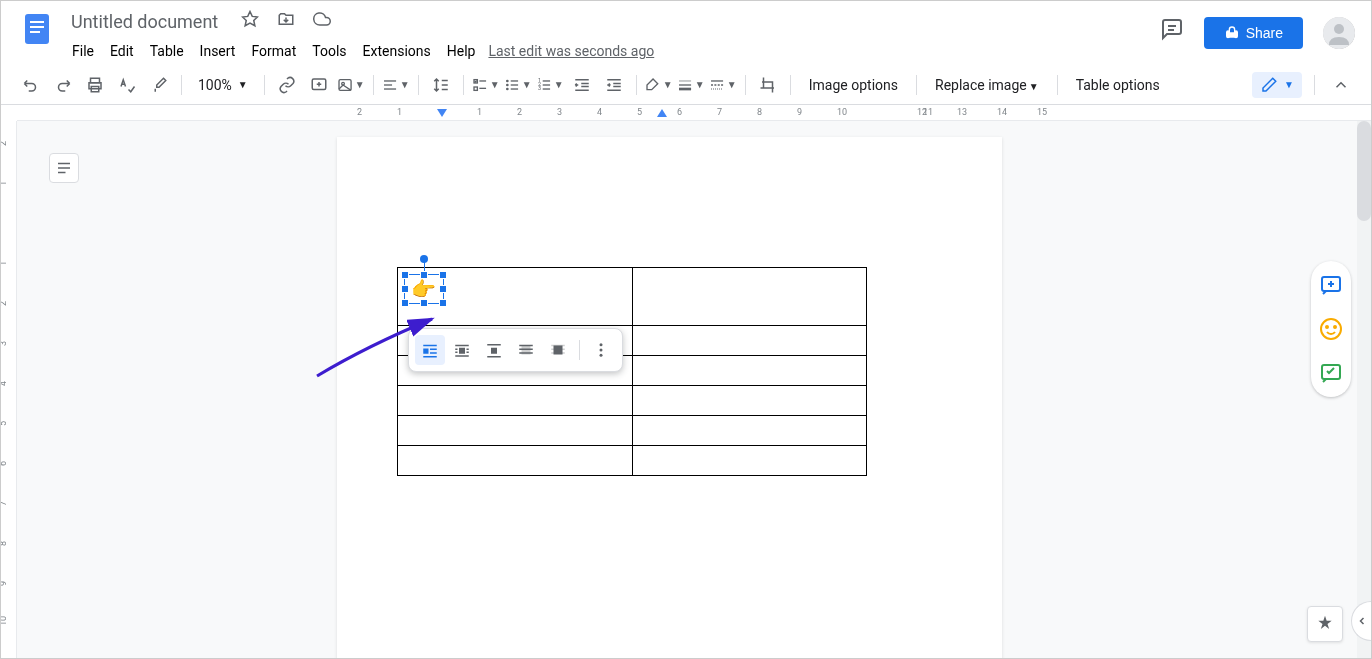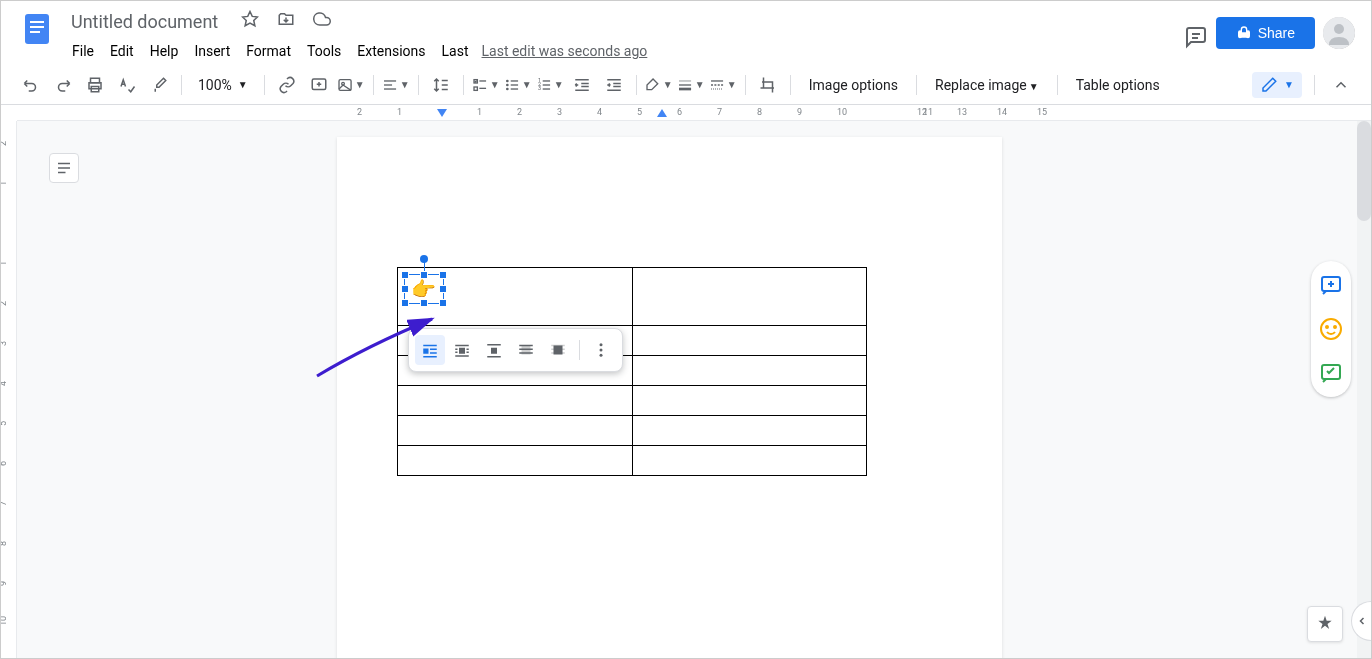"Share" .header-right { align-items: flex-end -> flex-start; gap: 8px -> 20px }
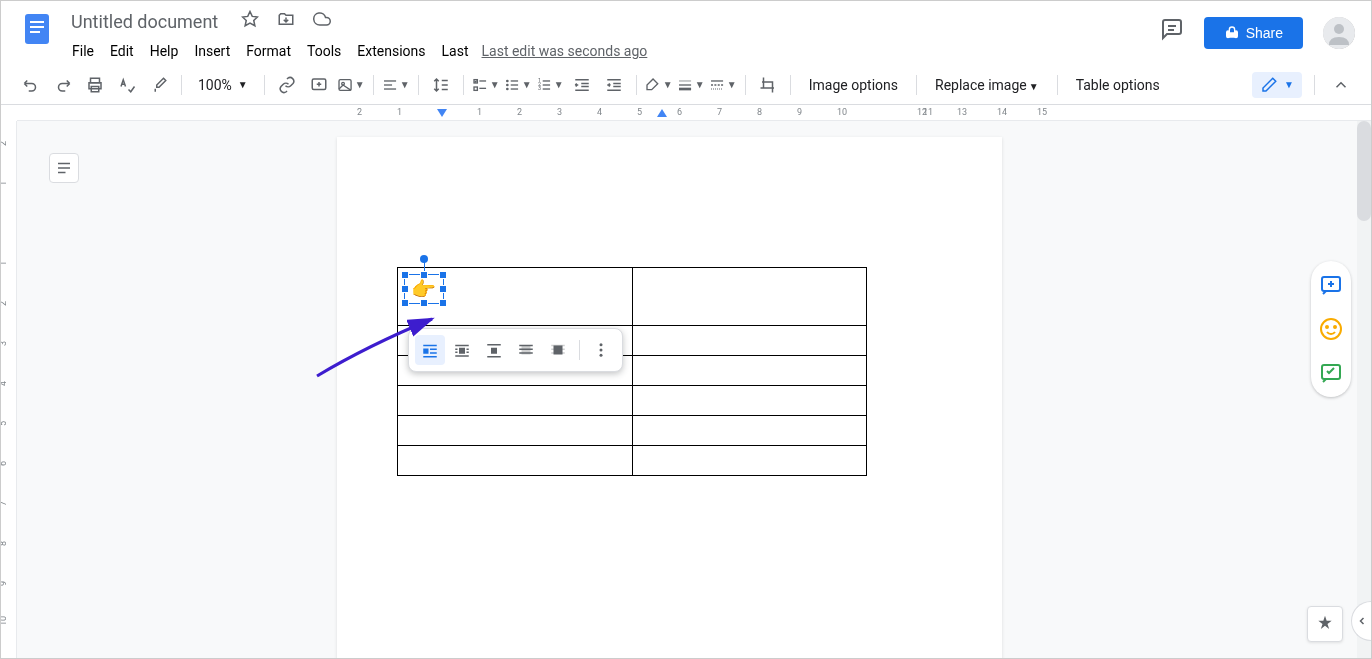"Help" span.menu-item { text: Help -> Table }
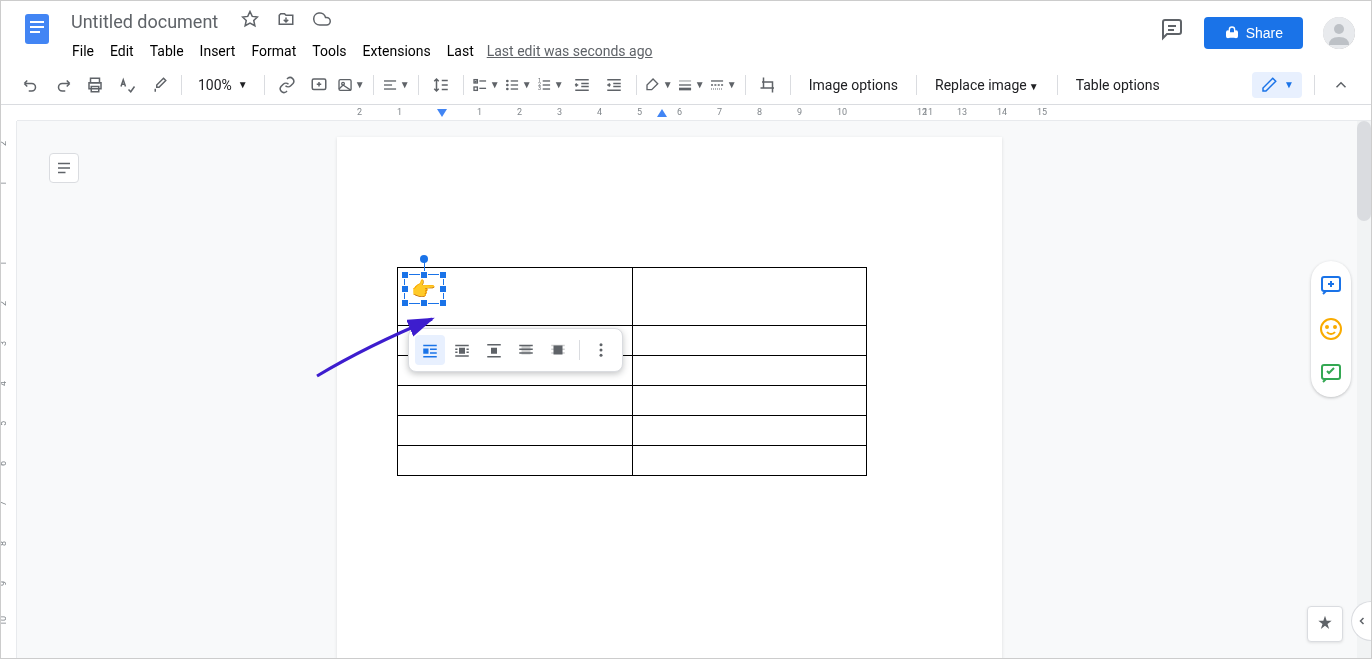"Last" span.menu-item { text: Last -> Help }
